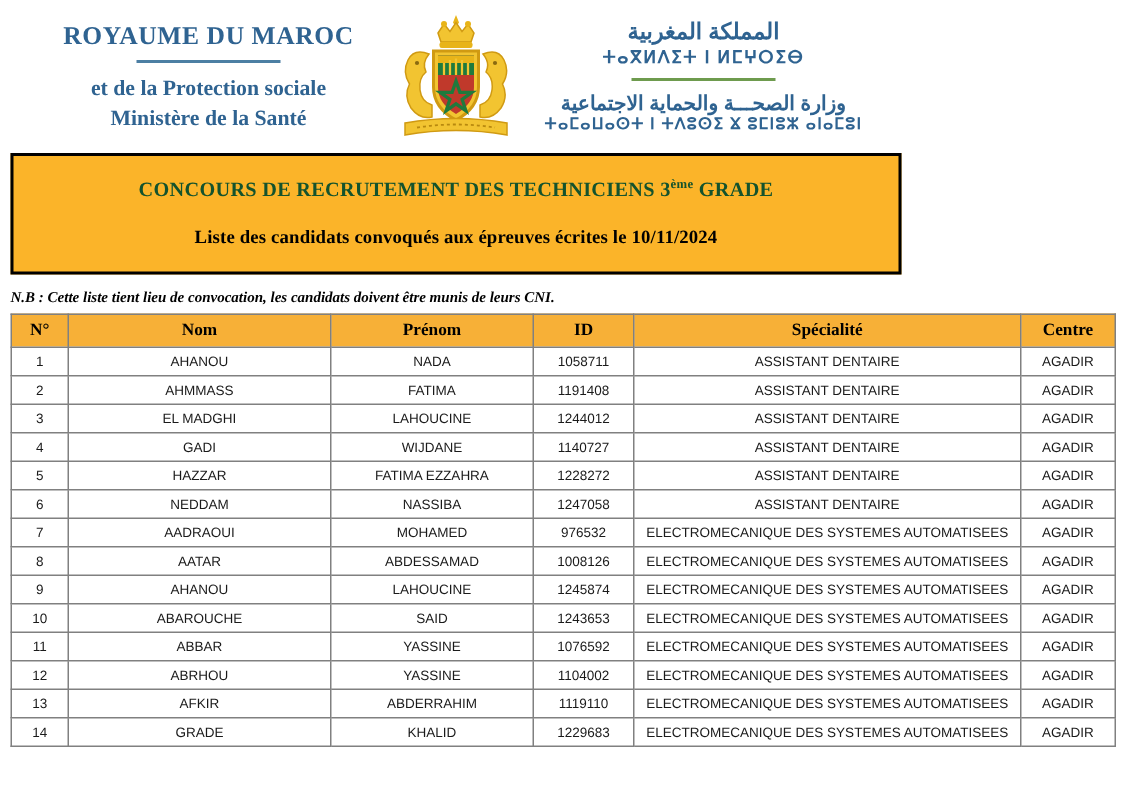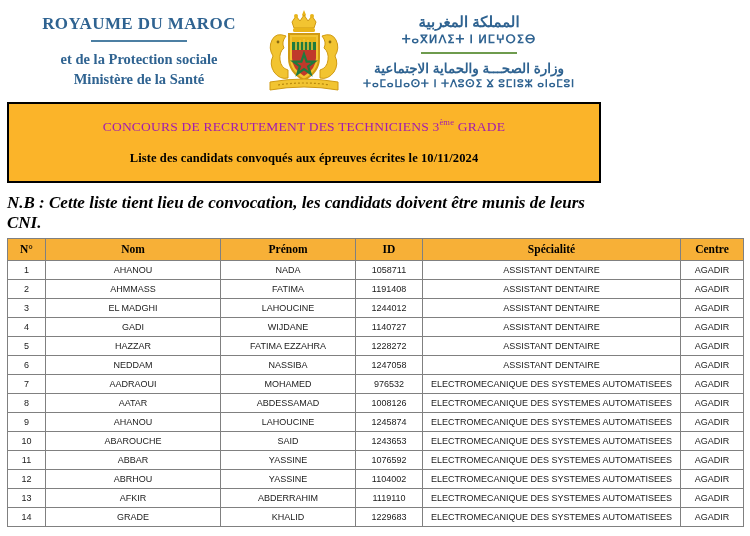"CONCOURS DE RECRUTEMENT DES TECHNICIENS" .banner-title { color: #a21caf -> #14532d; font-weight: normal -> bold }
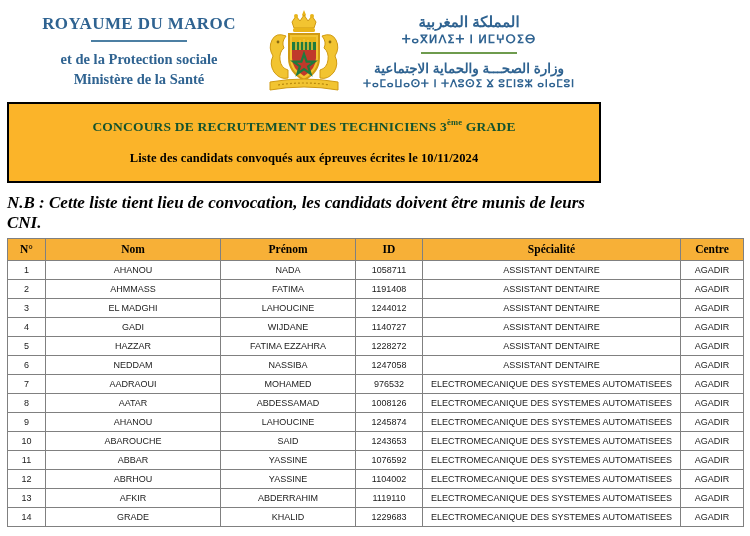"N.B : Cette liste tient" .nb { font-size: 17px -> 10px }
